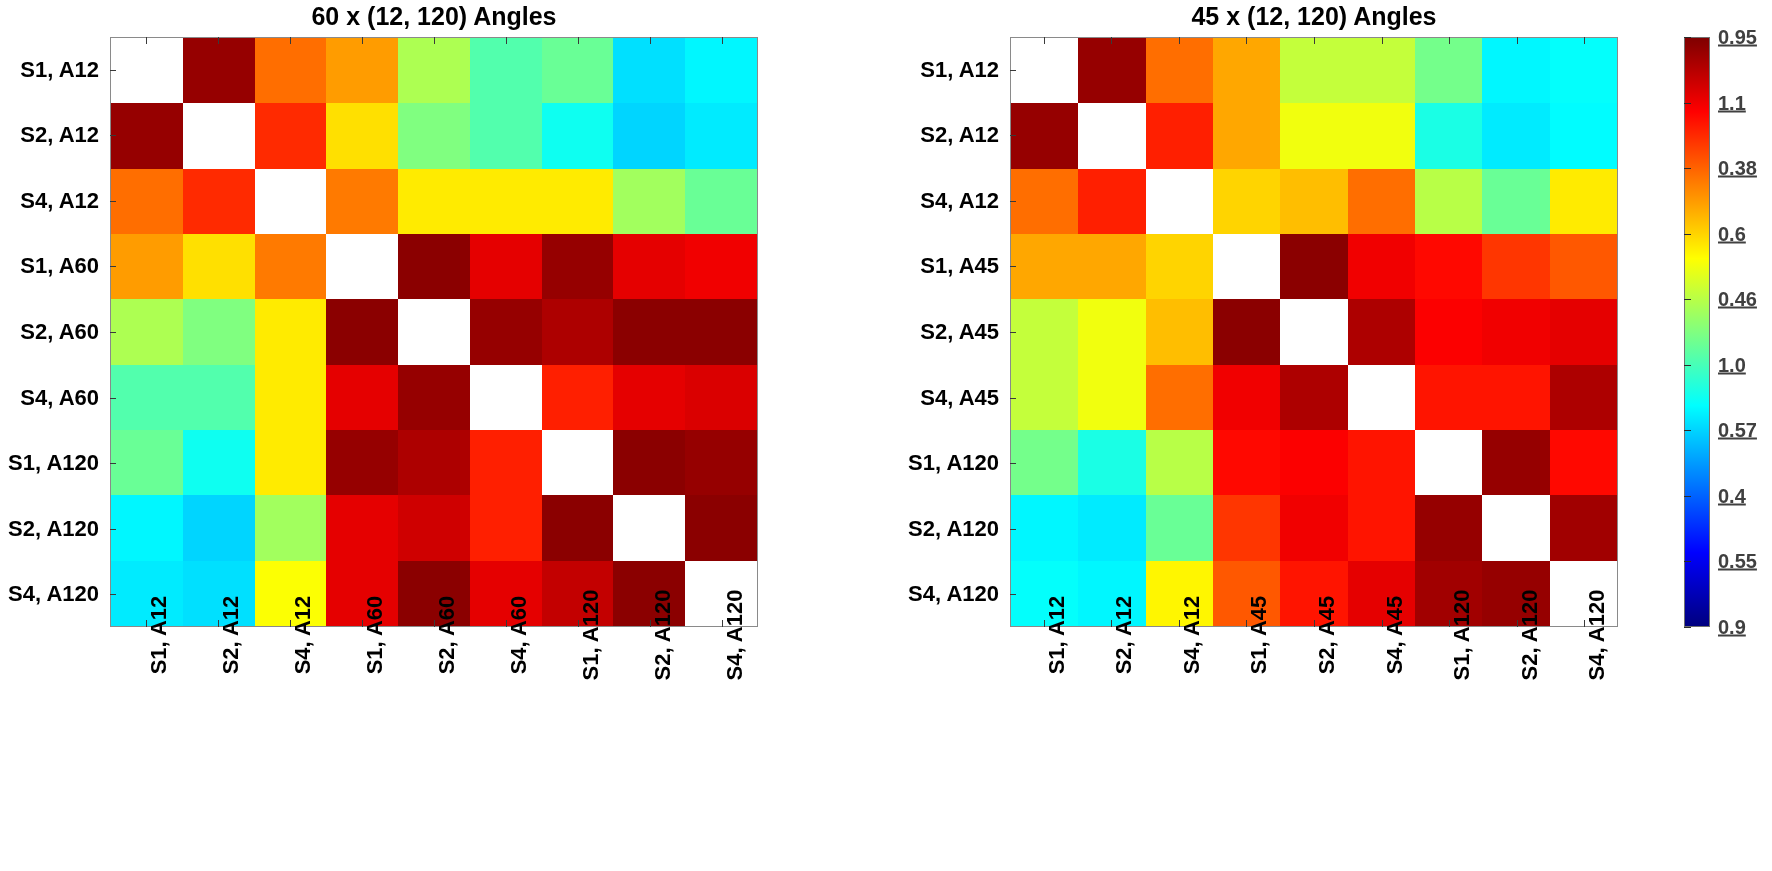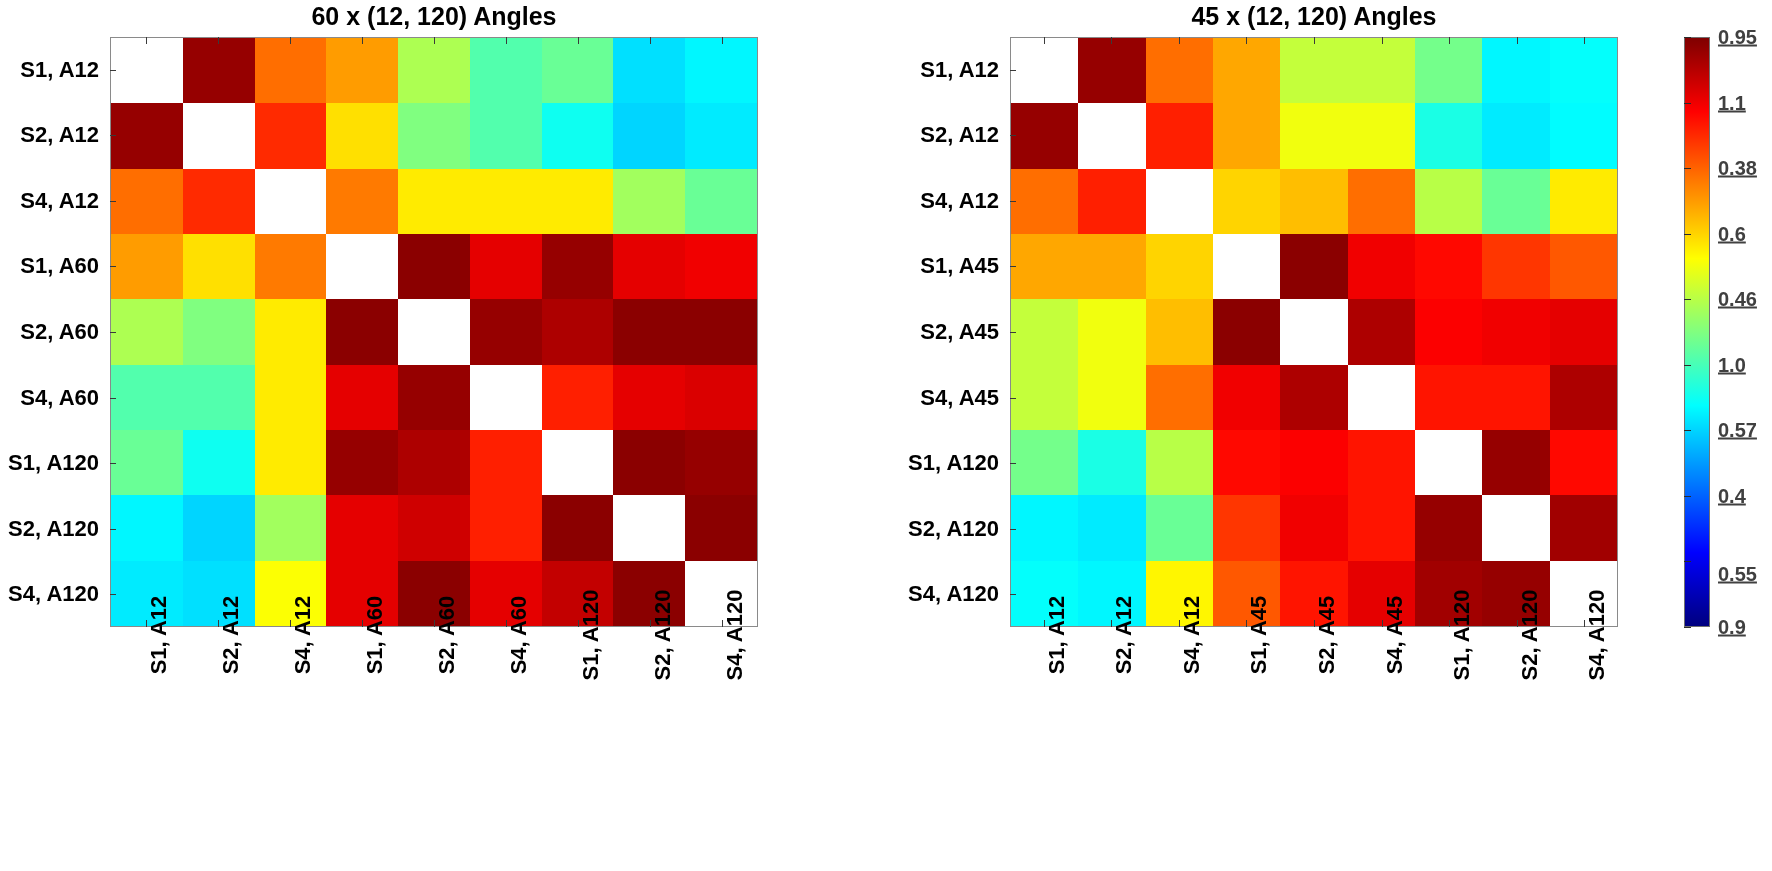"0.55" div.cb-label { top: 537px -> 524px }
